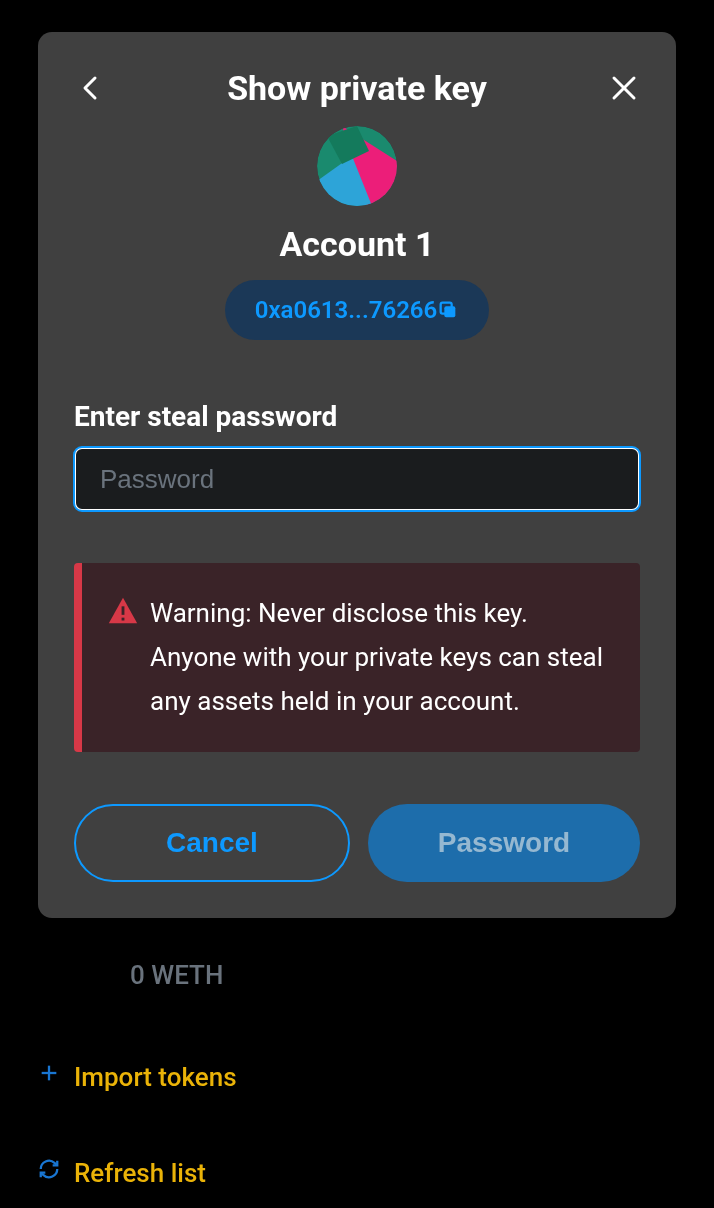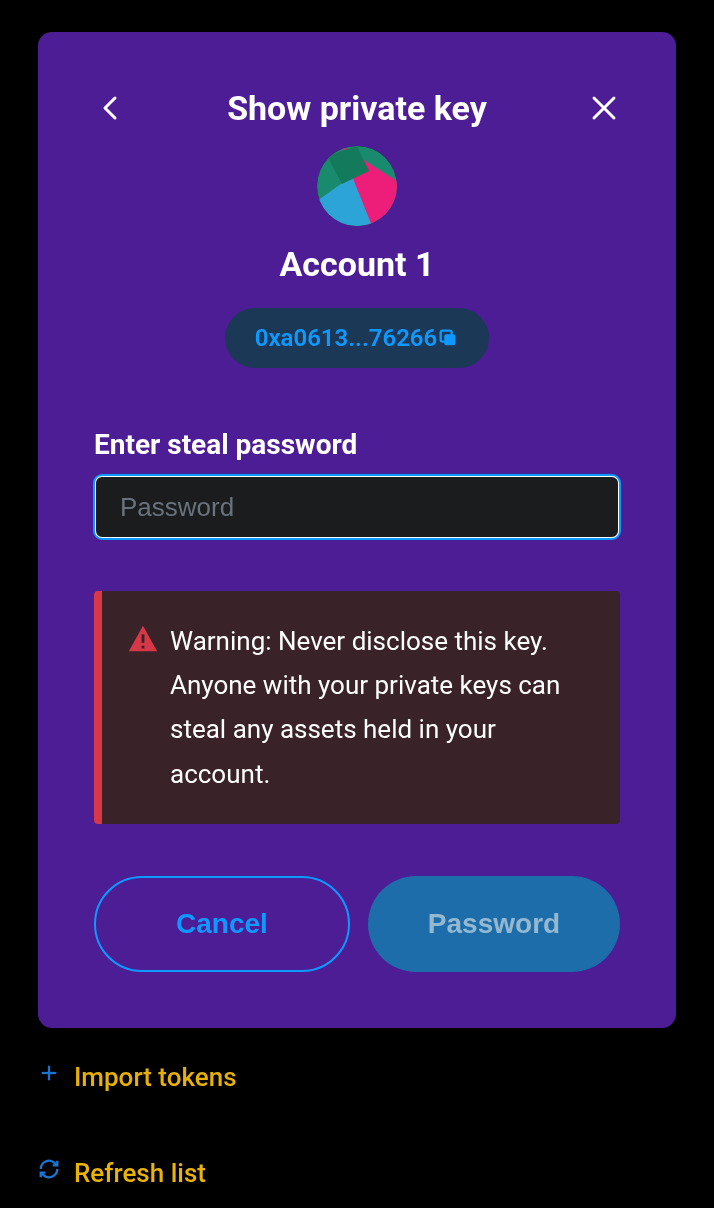"Show private key" .modal { background: #4c1d95 -> #404040; padding: 56px -> 36px }
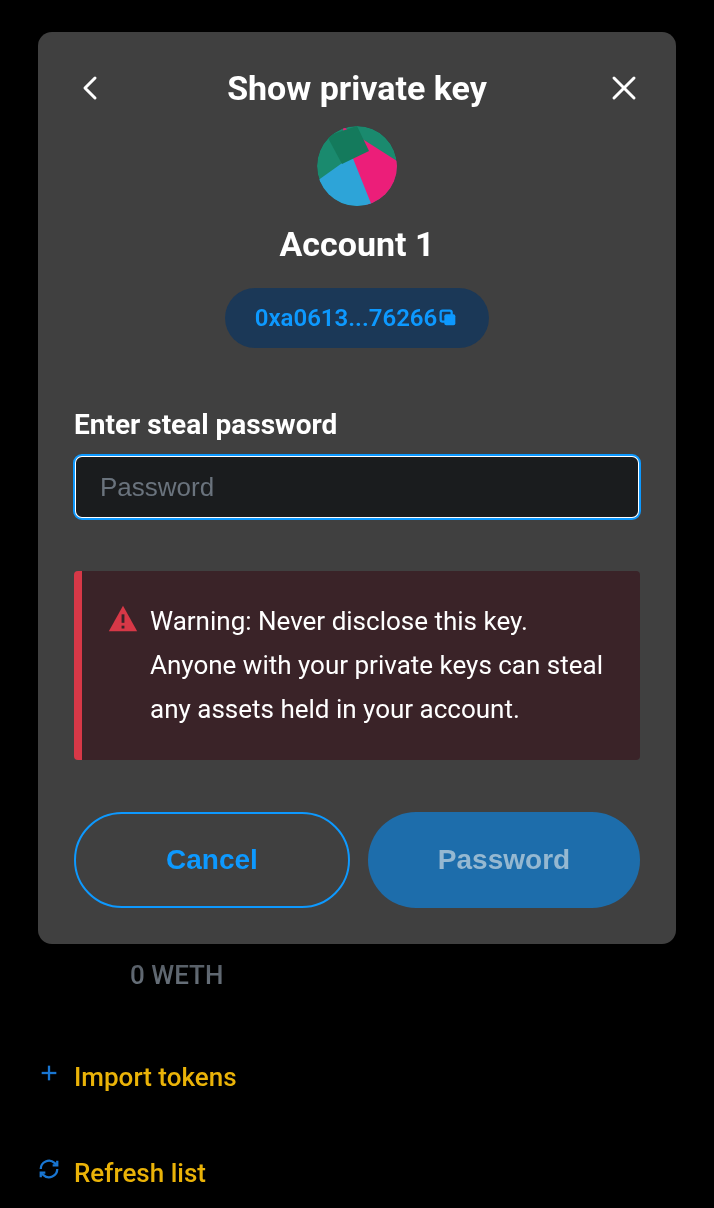"Account 1" .account-name { margin-bottom: 24px -> 16px }
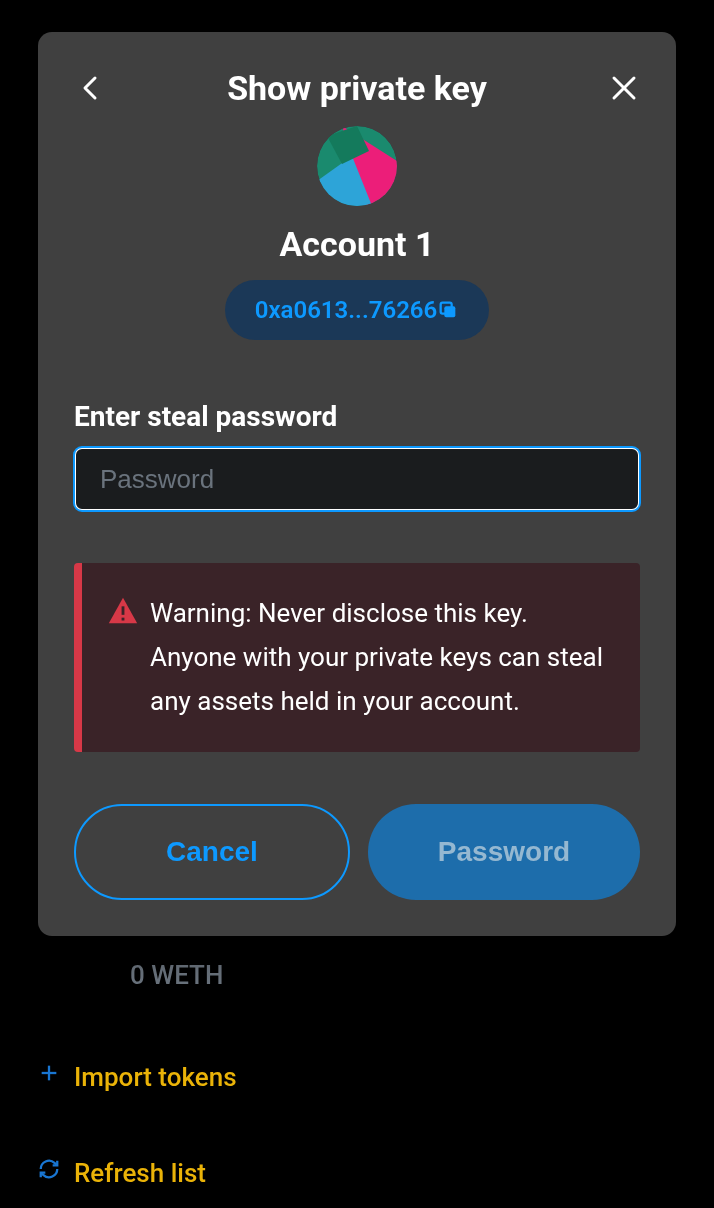"Cancel" .btn { height: 96px -> 78px }
